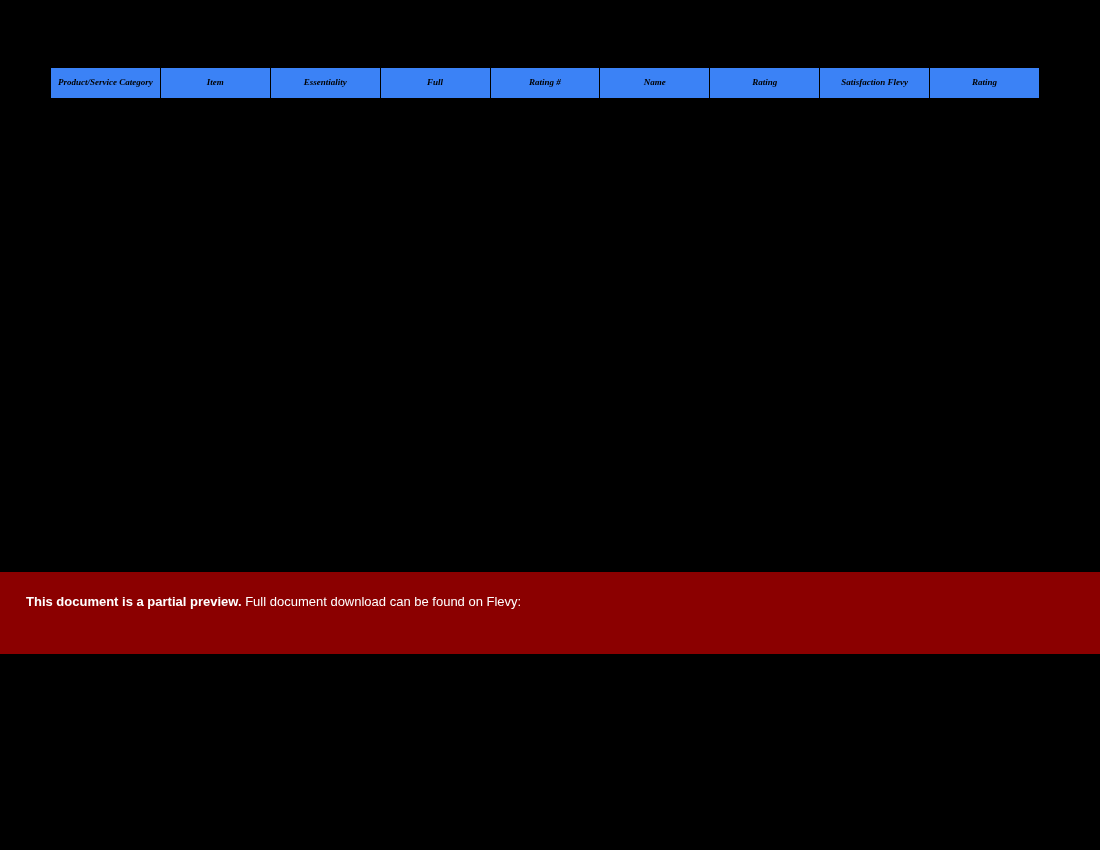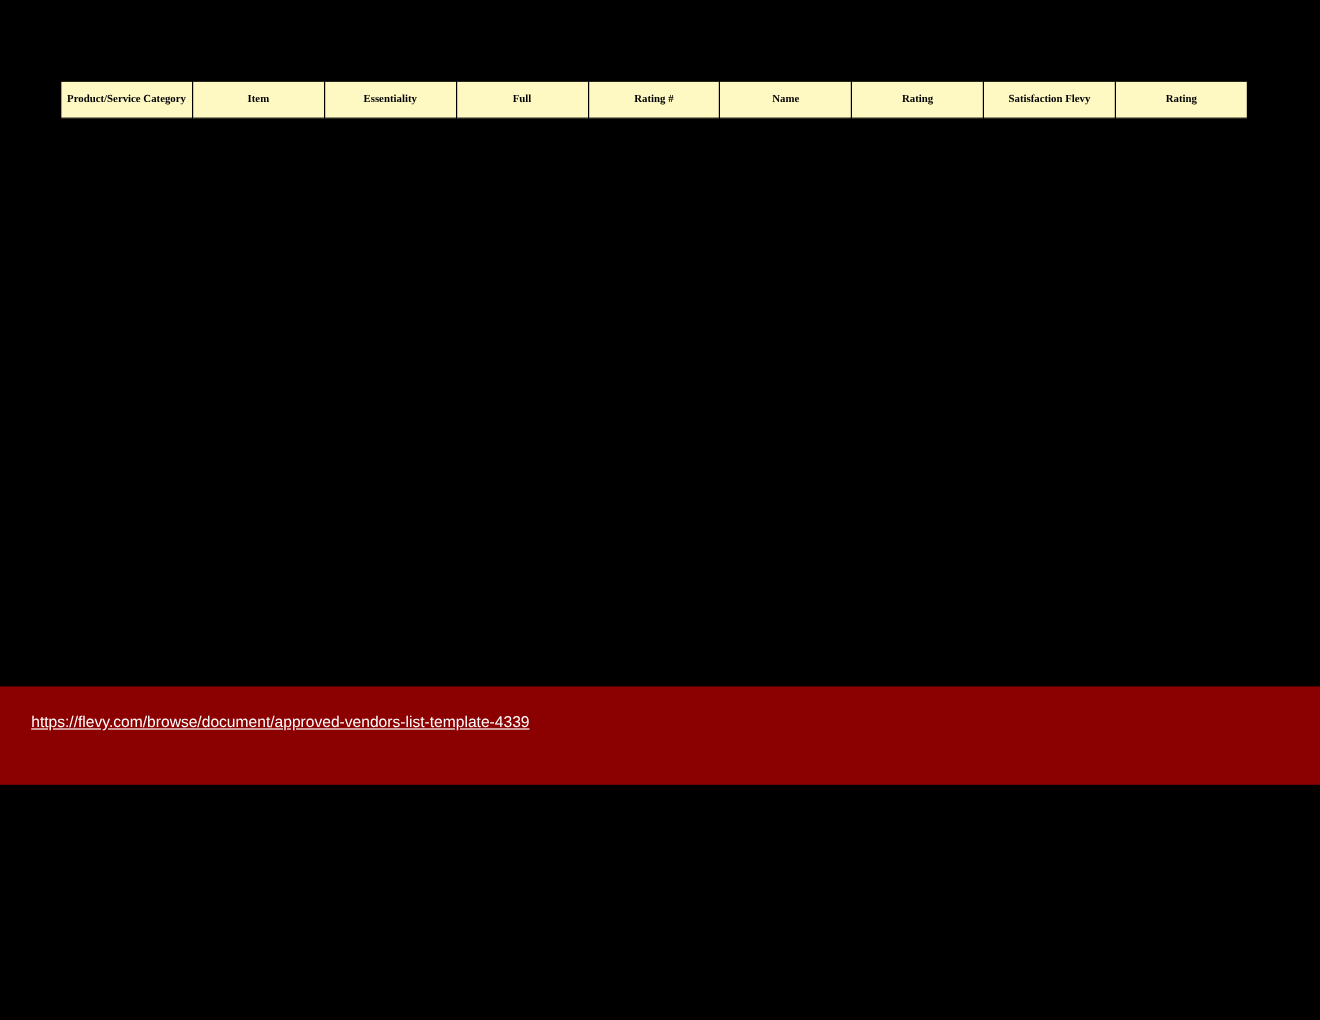"Product/Service Category" table.header-table th { background: #fef9c3 -> #3b82f6; font-style: none -> italic }
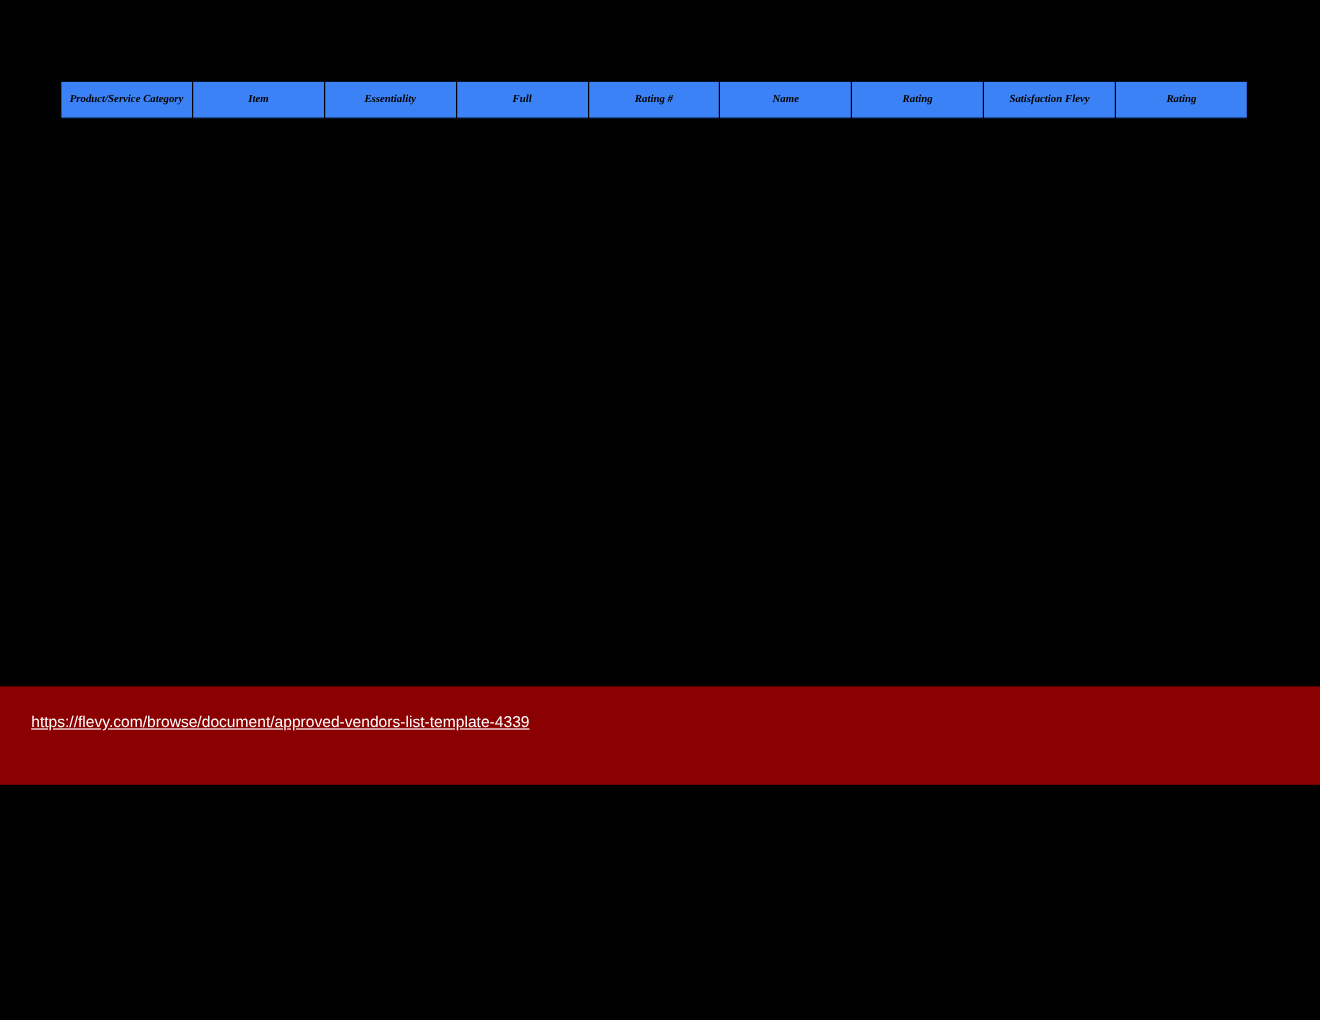"This document is a partial" div.line1 { html: none -> <div> <span>This document is a partial preview.</span><span> Full document download can be found on Flevy:</span> </div> }
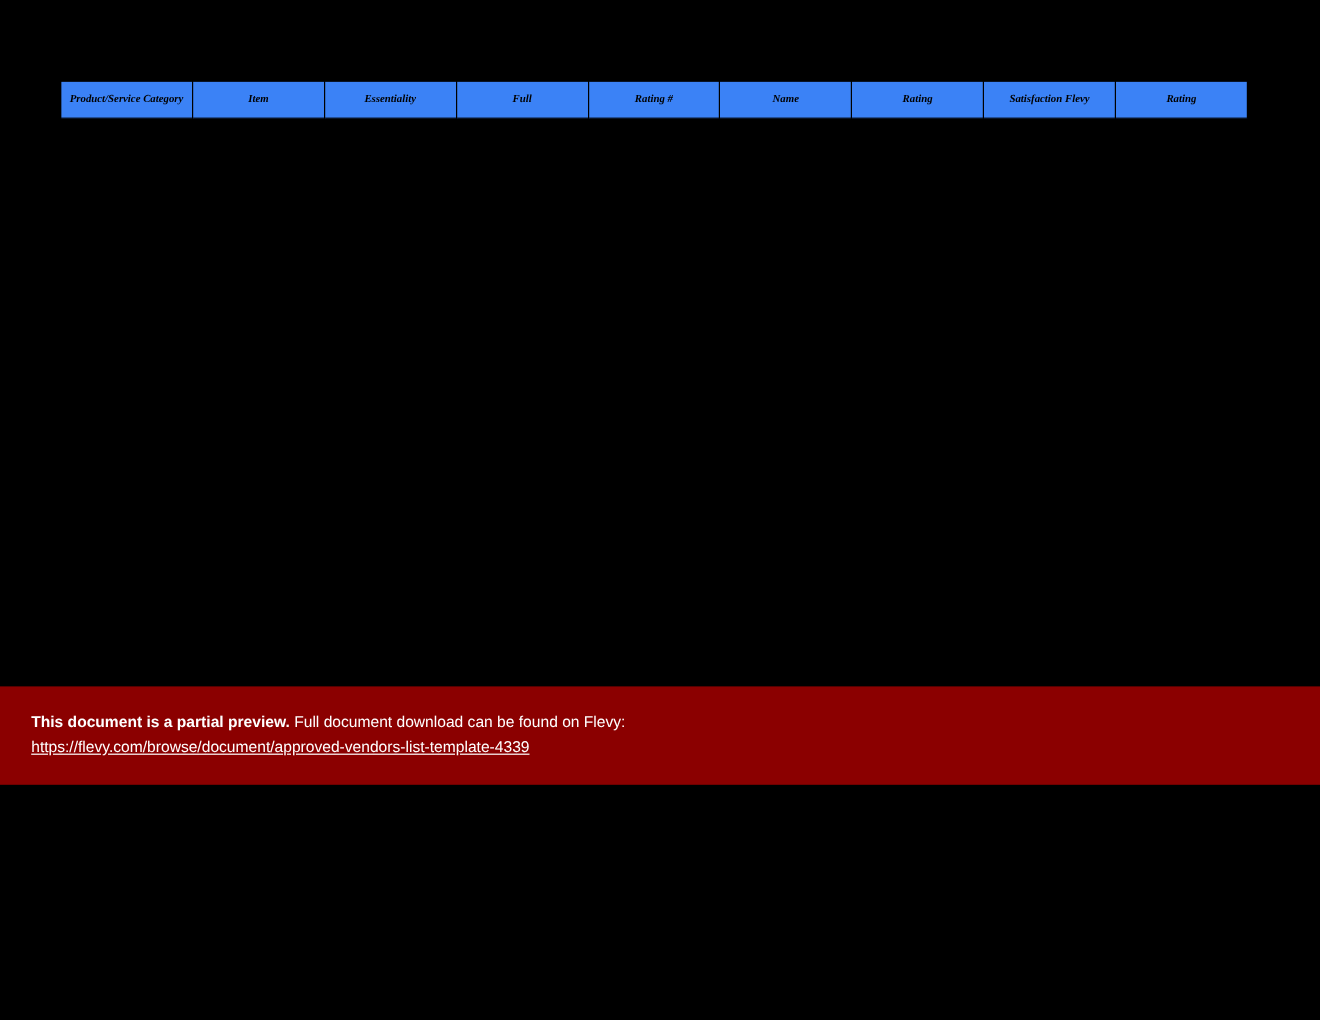"https://flevy.com/browse/document/approv" div { html: <div> <a>https://flevy.com/browse/document/approved-vendors-list-template-4339</a> </div> -> none }
